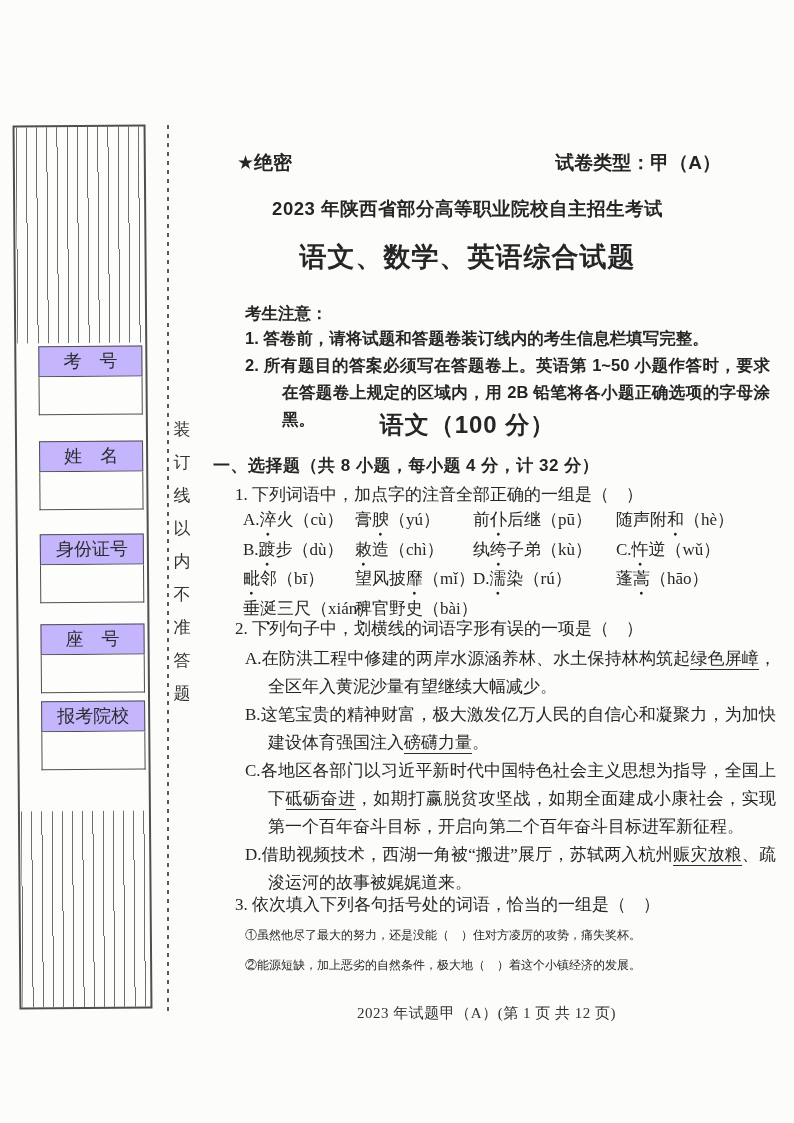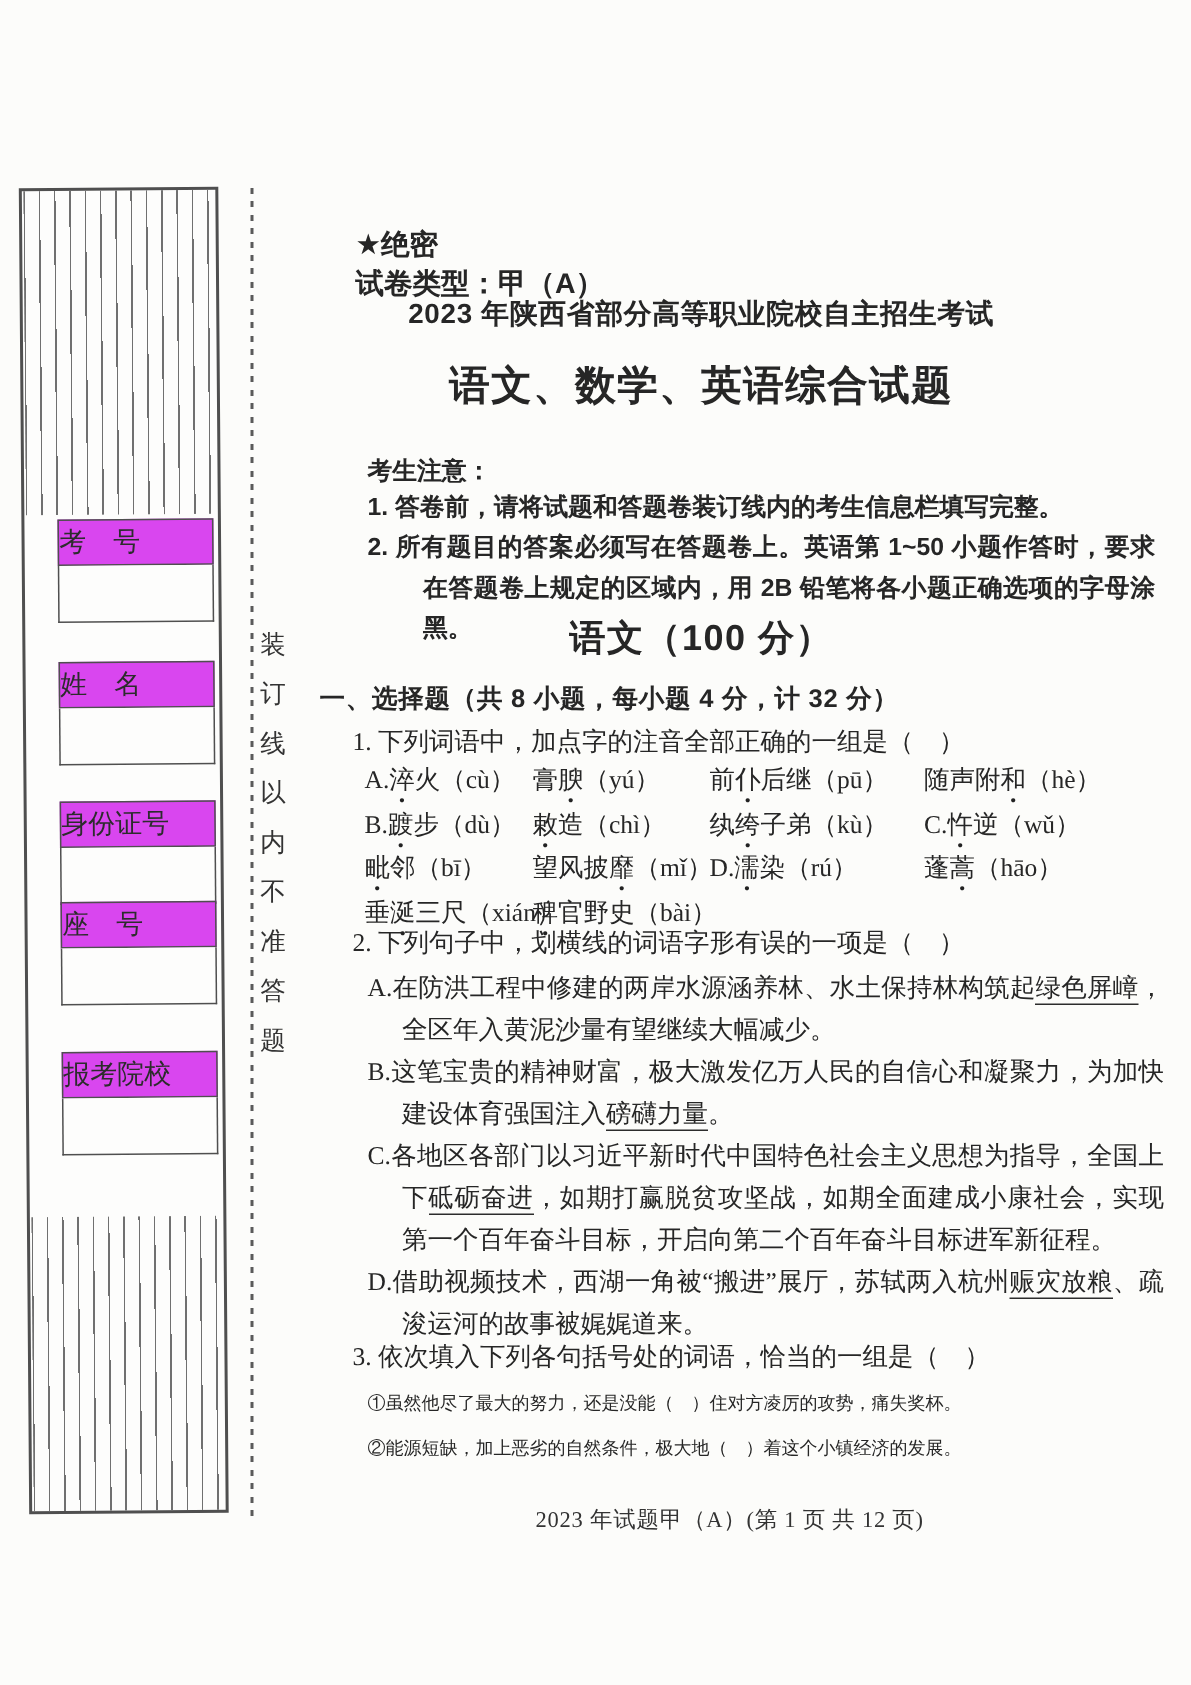"★绝密" .type-row { flex-direction: column -> none }
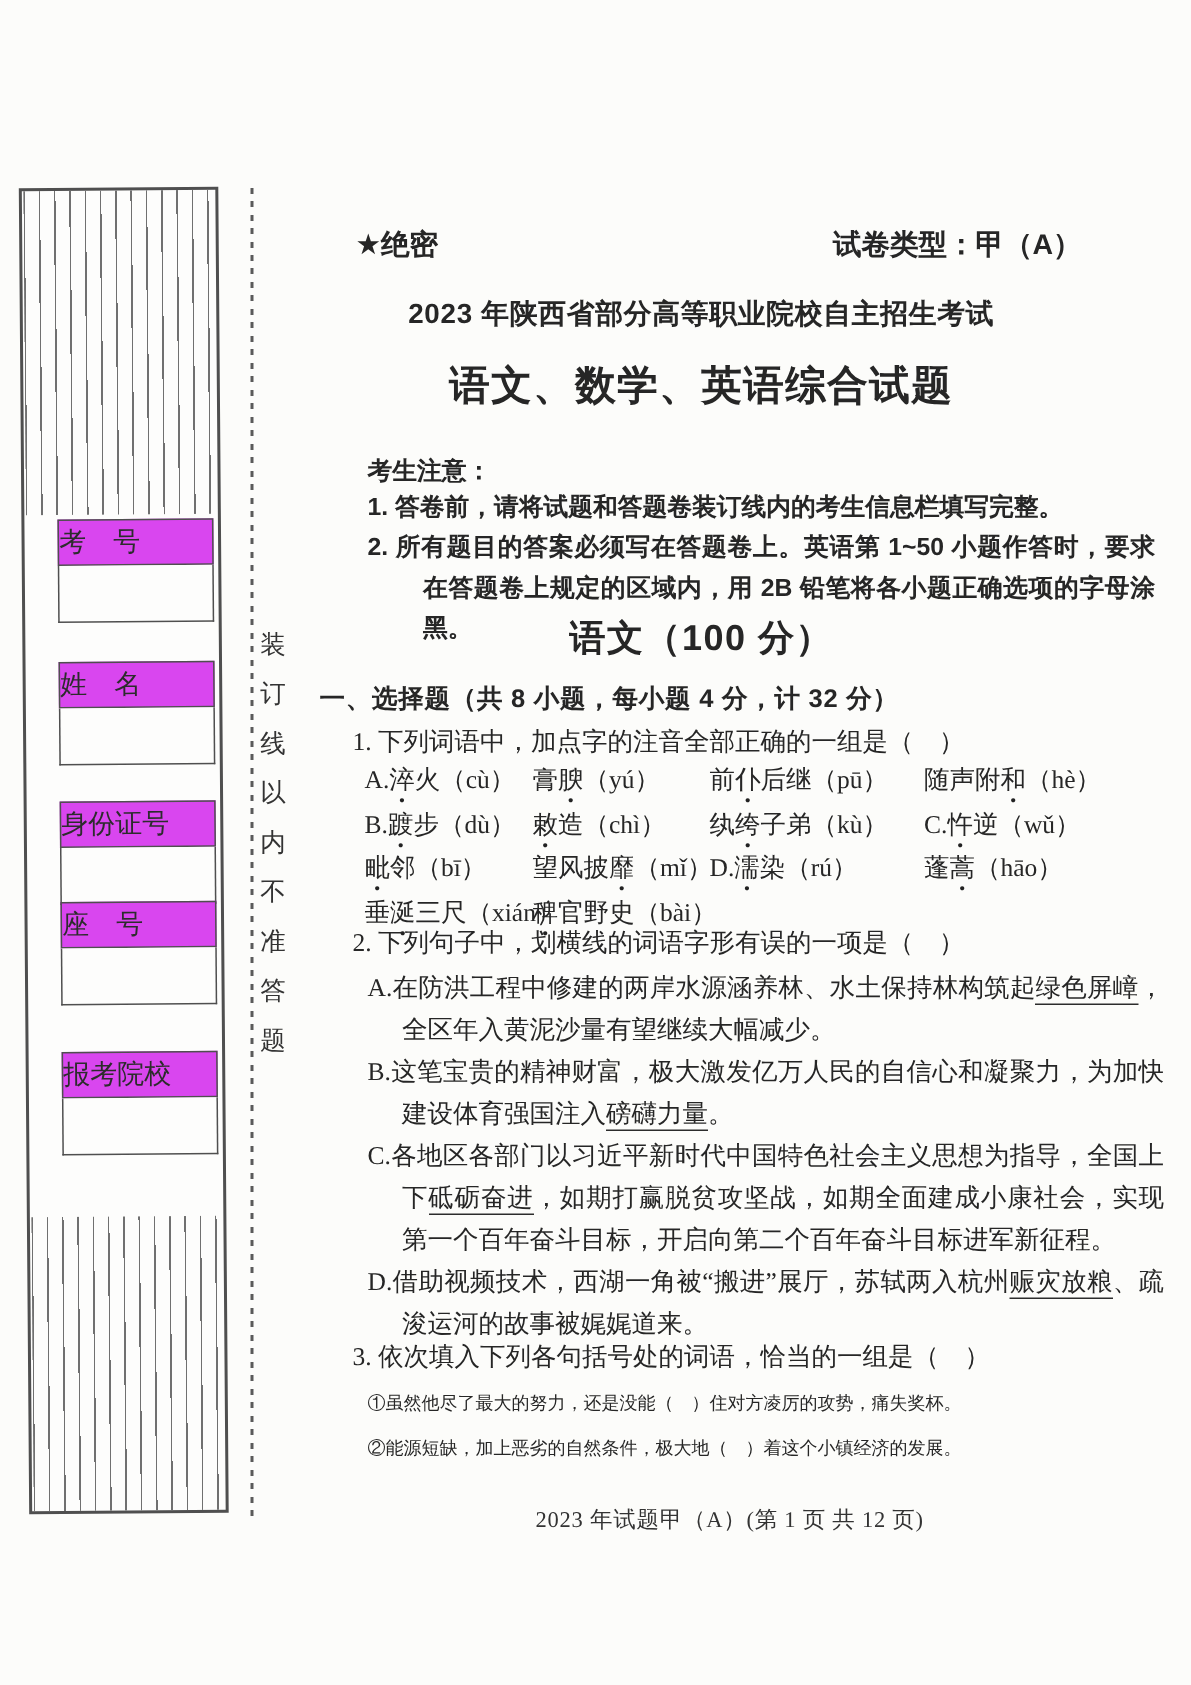"考 号" .field .flabel { background: #d946ef -> #c4b5fd; text-align: left -> center }
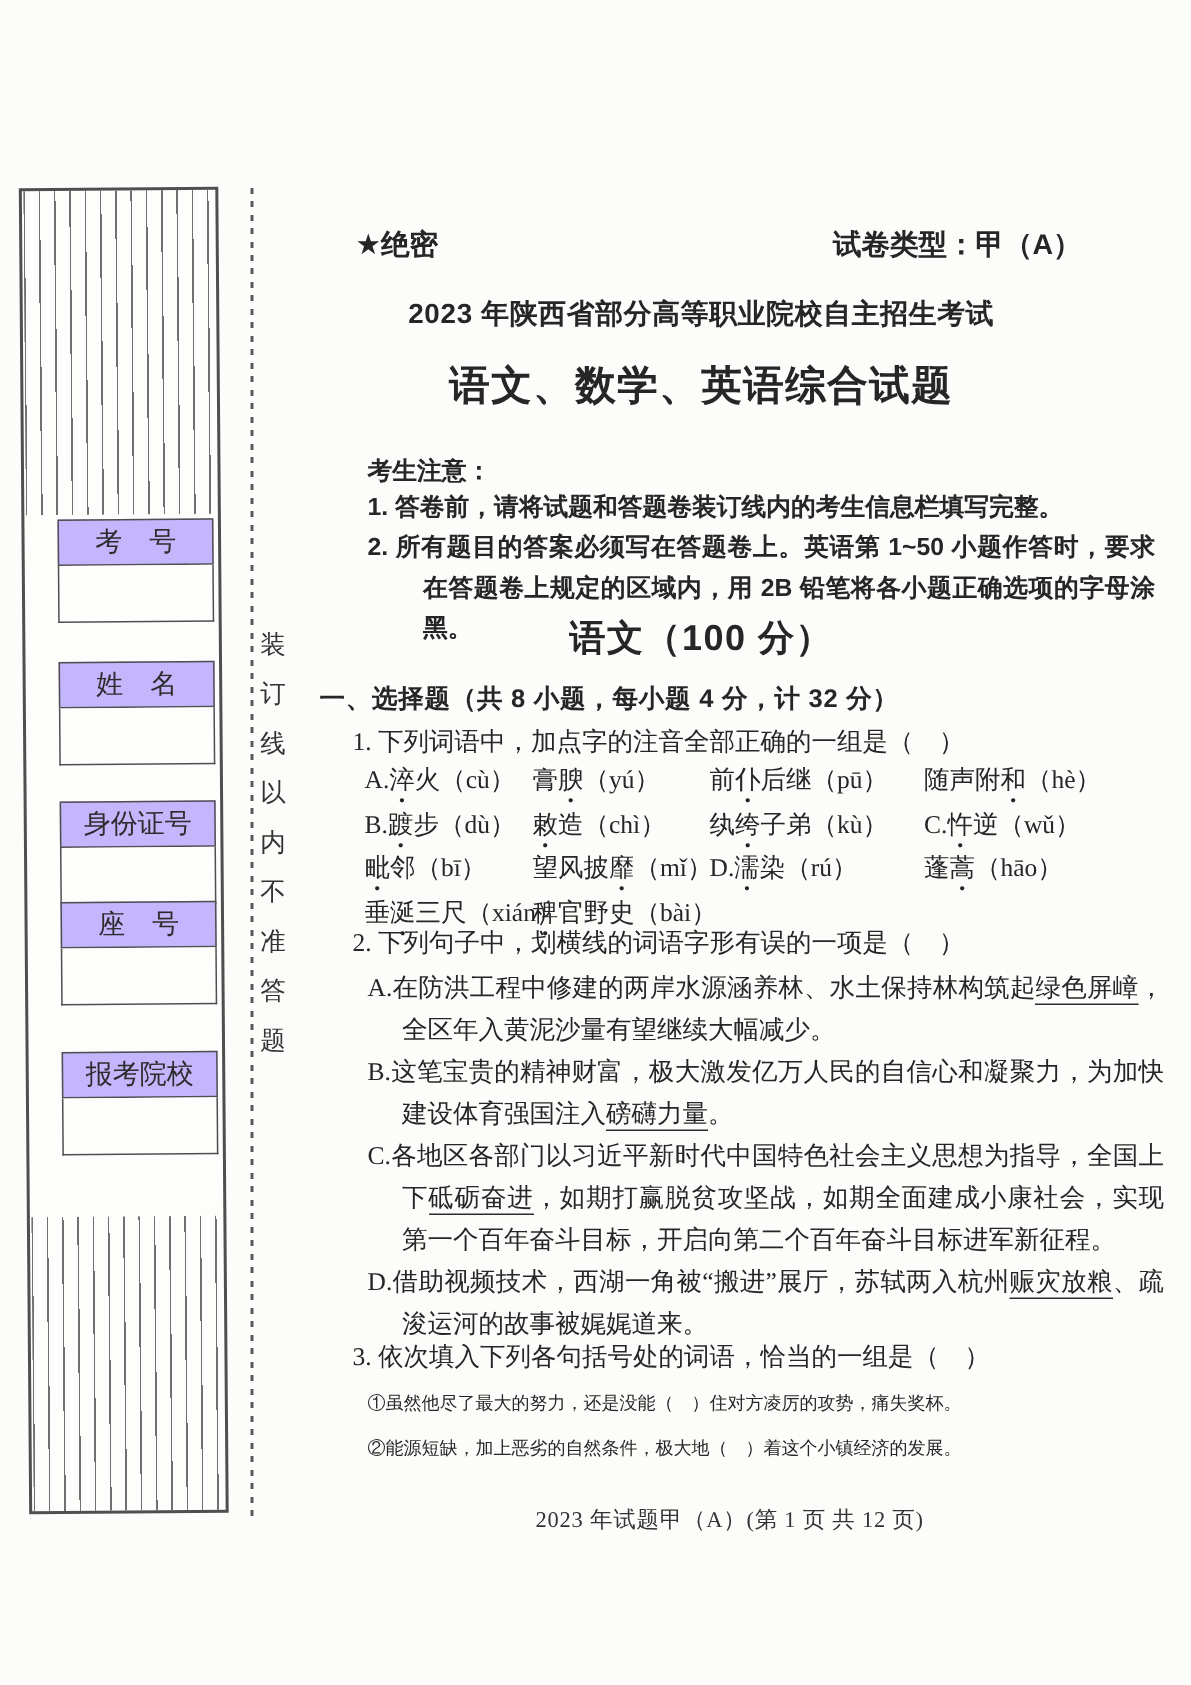"座 号" .field:nth-child(4) { top: 474px -> 497px }
